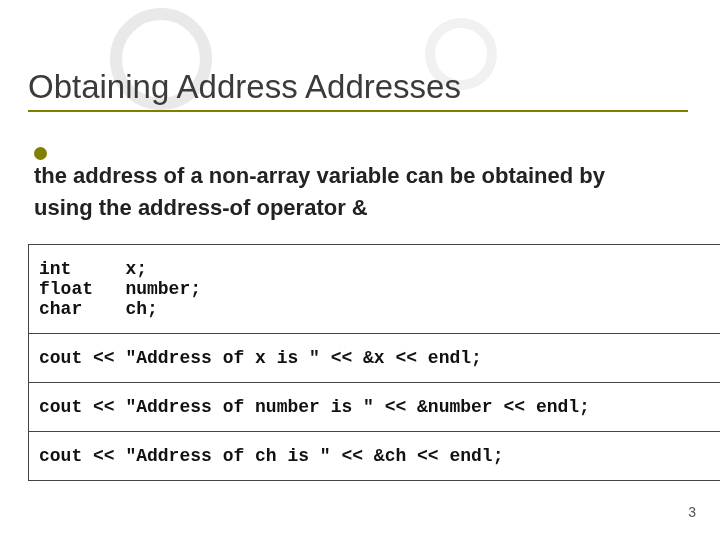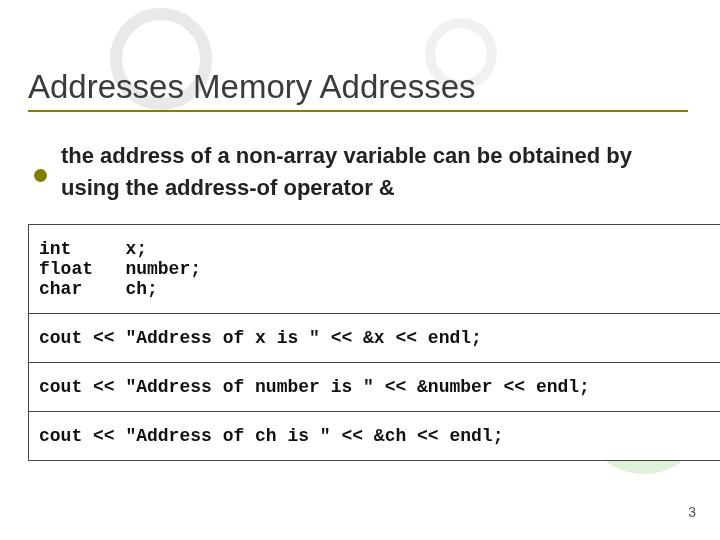"Addresses Memory Addresses" div.title { text: Addresses Memory -> Obtaining Address }
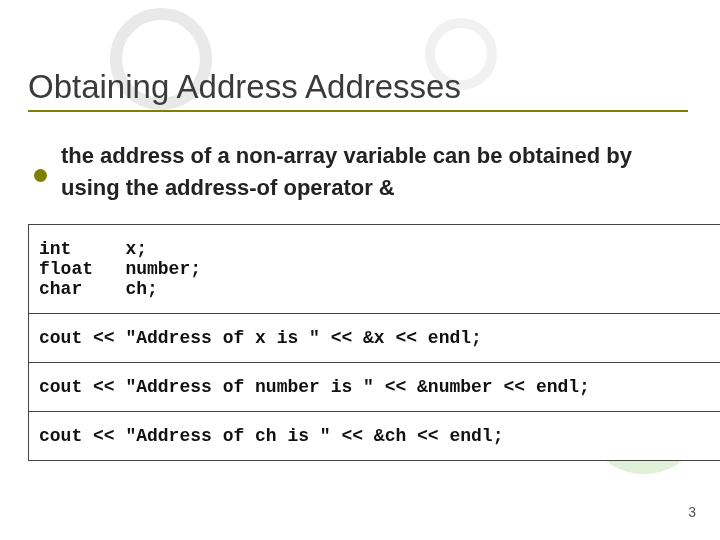"the address of a non-array" .bullet-row { align-items: center -> flex-start; flex-direction: none -> column }
